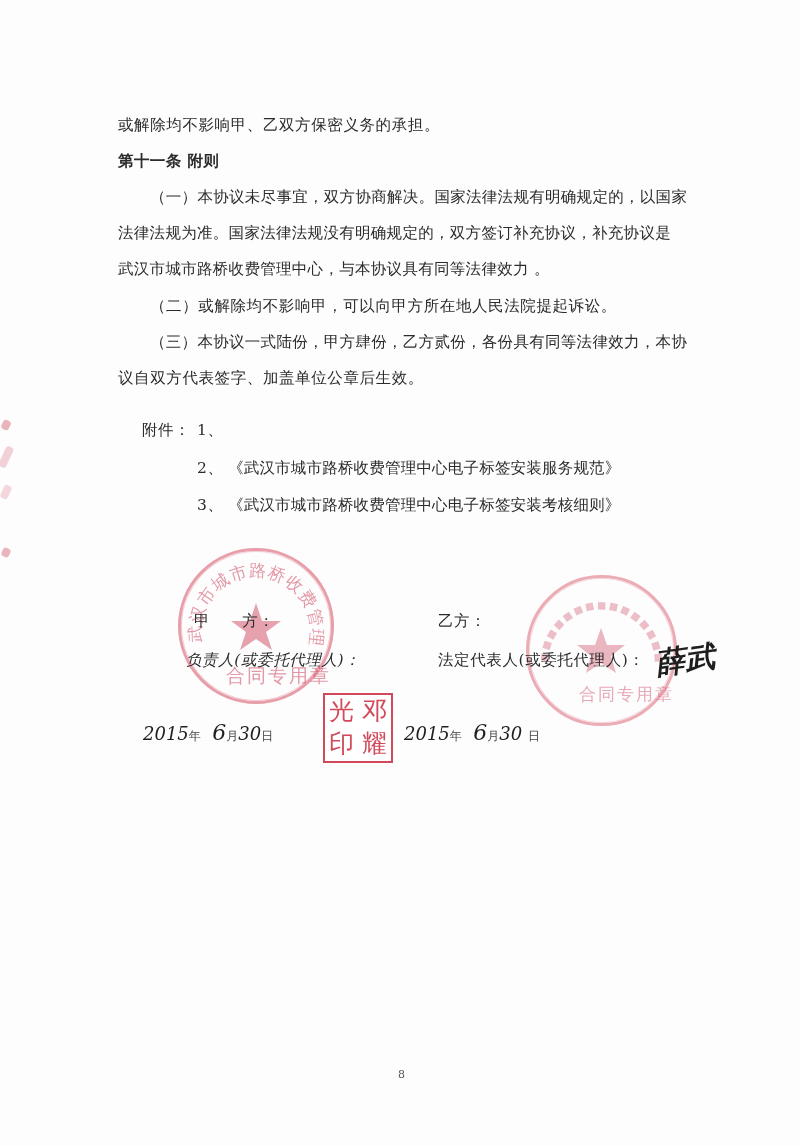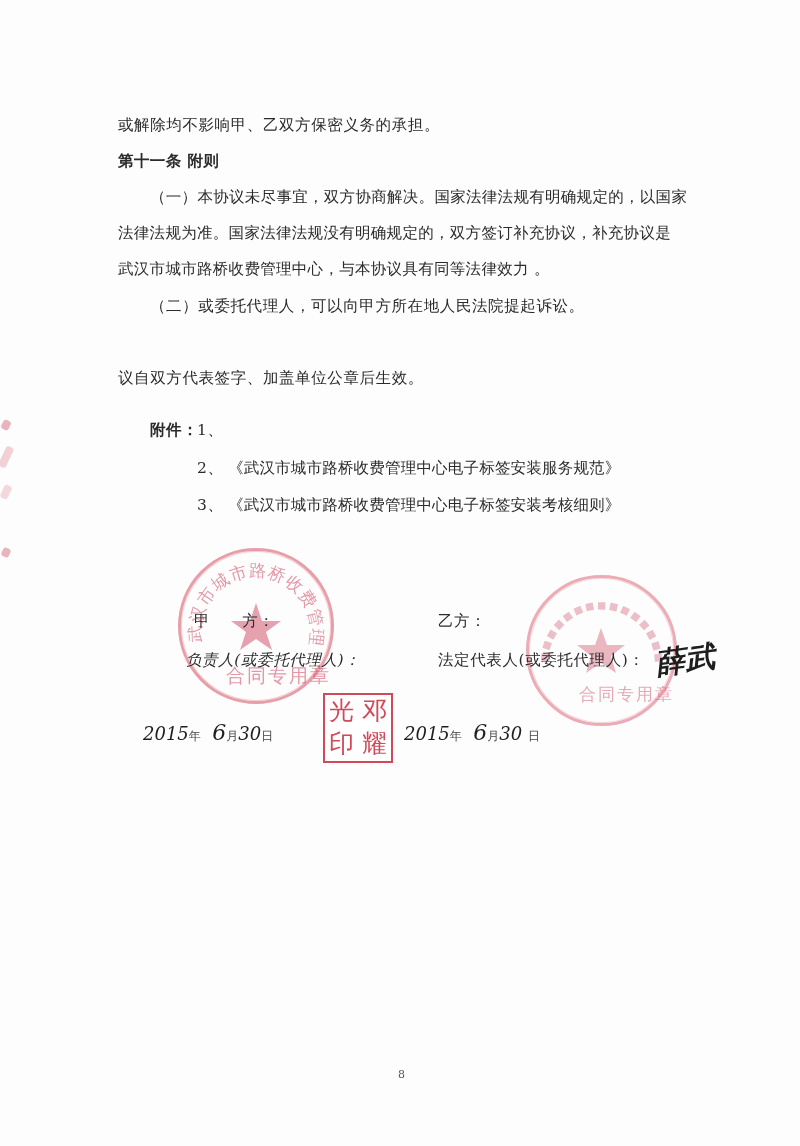"（二）或委托代理人，可以向甲方所在地人民法院提起诉讼。" div.line { text: 委托代理人 -> 解除均不影响甲 }
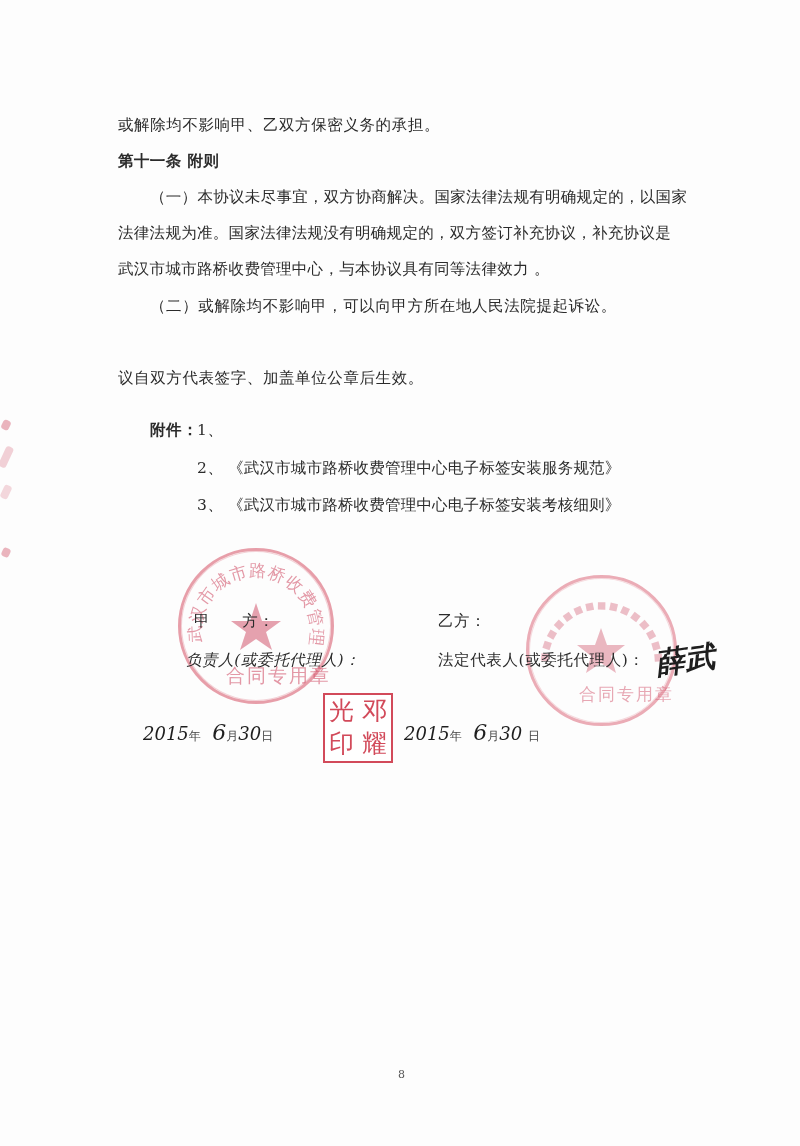"（三）本协议一式陆份，甲方肆份，乙方贰份，各份具有同等法律效力，本协" div.line { html: none -> <div>（三）本协议一式陆份，甲方肆份，乙方贰份，各份具有同等法律效力，本协</div> }
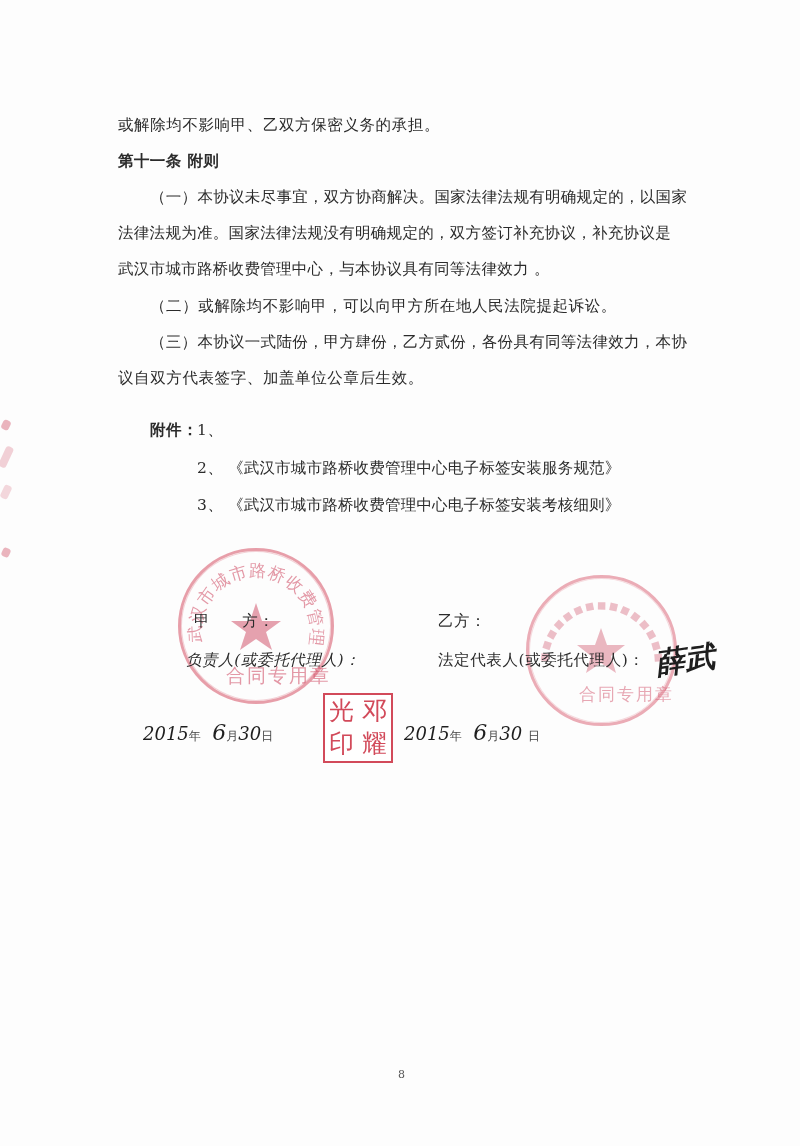"附件：" div.line { font-weight: bold -> none; left: 150px -> 142px }
